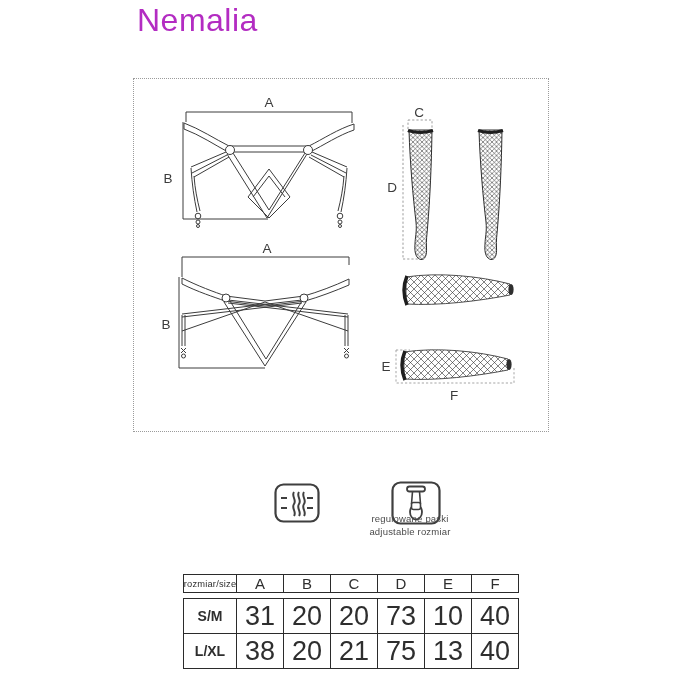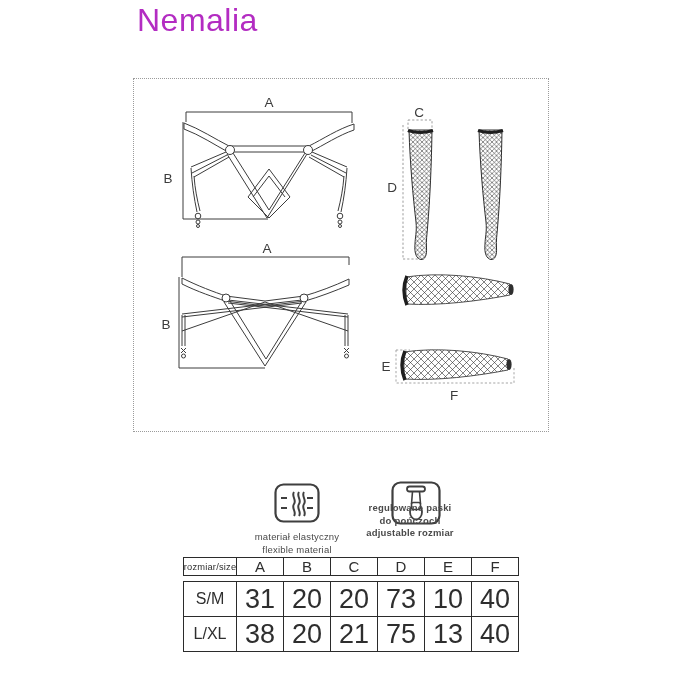"regulowane paski" .cap2 { font-weight: bold -> none; top: 502px -> 513px }
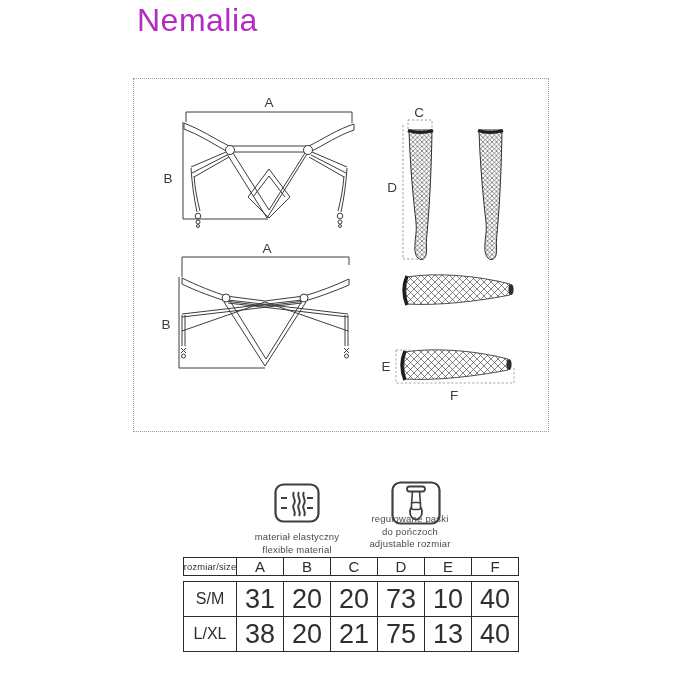"materiał elastyczny" div.feature-caption { html: <div> <div>materiał elastyczny</div> <div>flexible material</div> </div> -> none }
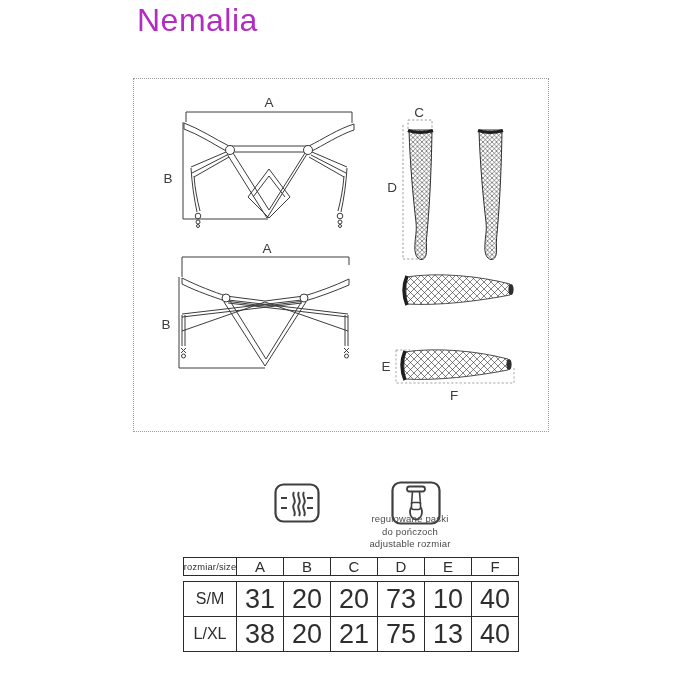"do pończoch" div { html: <div>do pończoch</div> -> none }
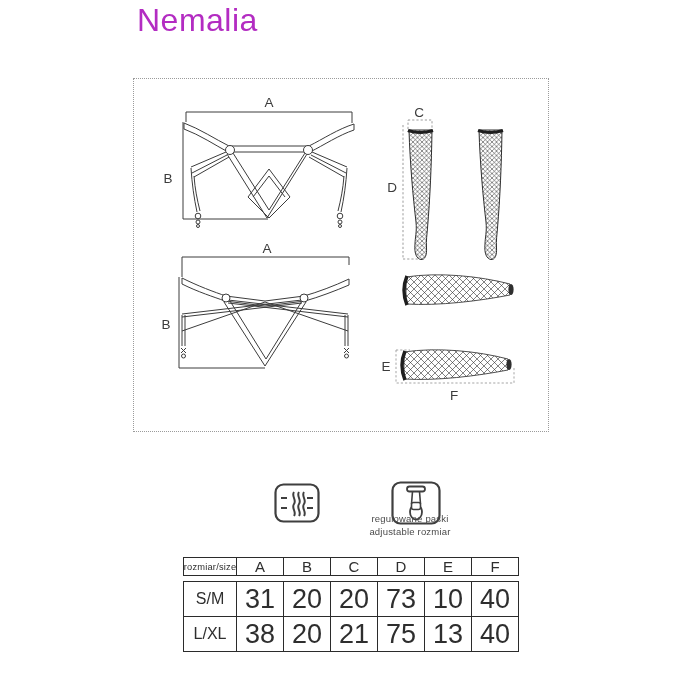"rozmiar/size" .sizetable { top: 557px -> 574px }
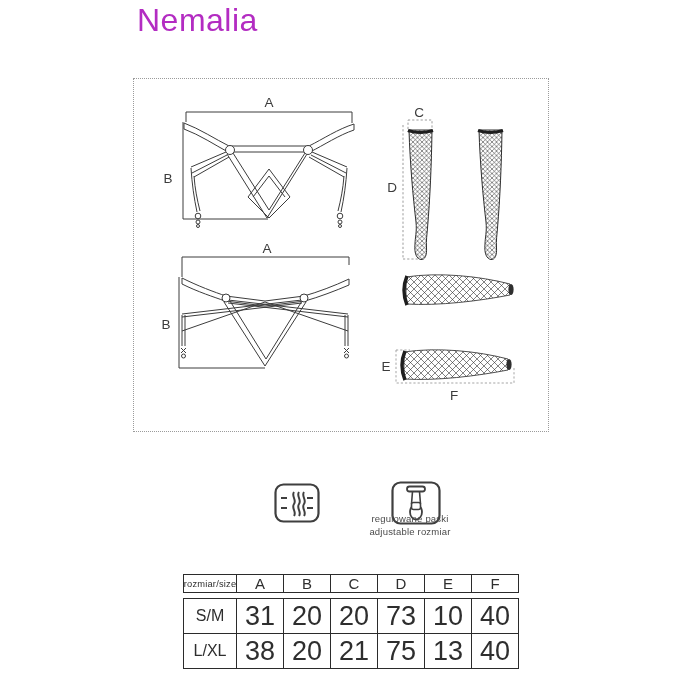"S/M" .td-label { font-size: 16px -> 14px; font-weight: 400 -> 700 }
